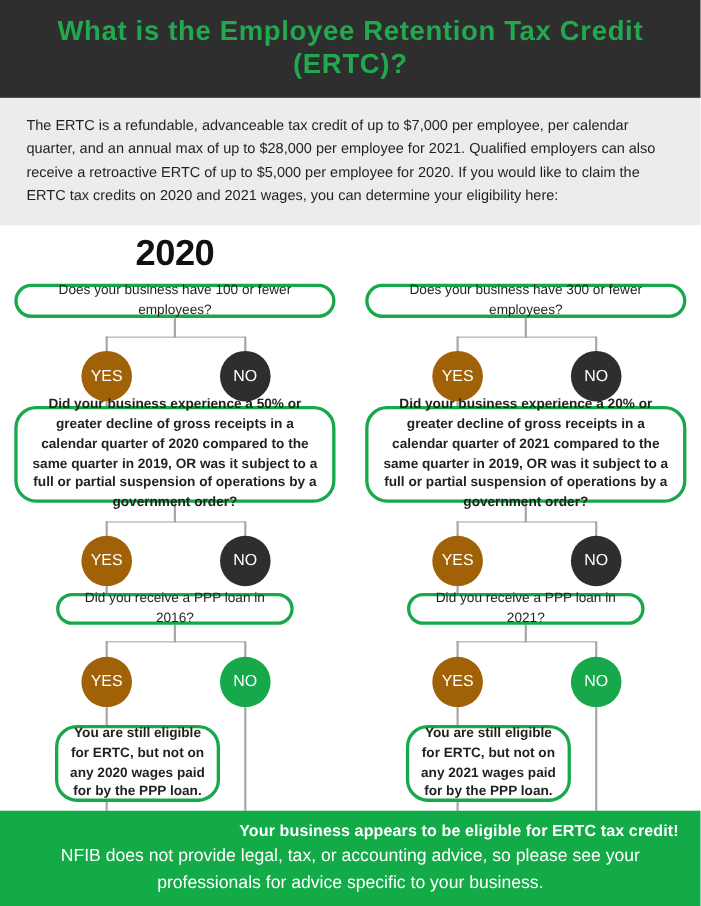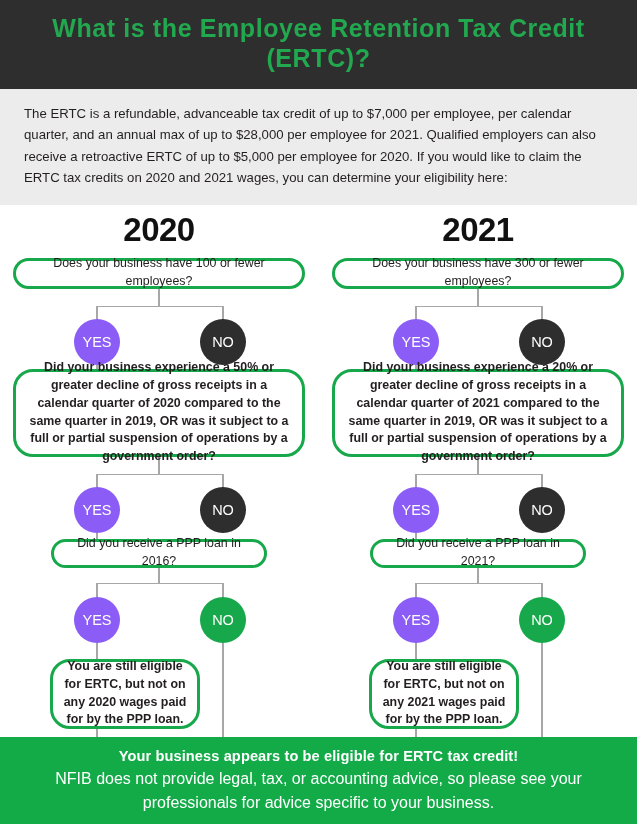"2021" div.year { html: <div>2021</div> -> none }
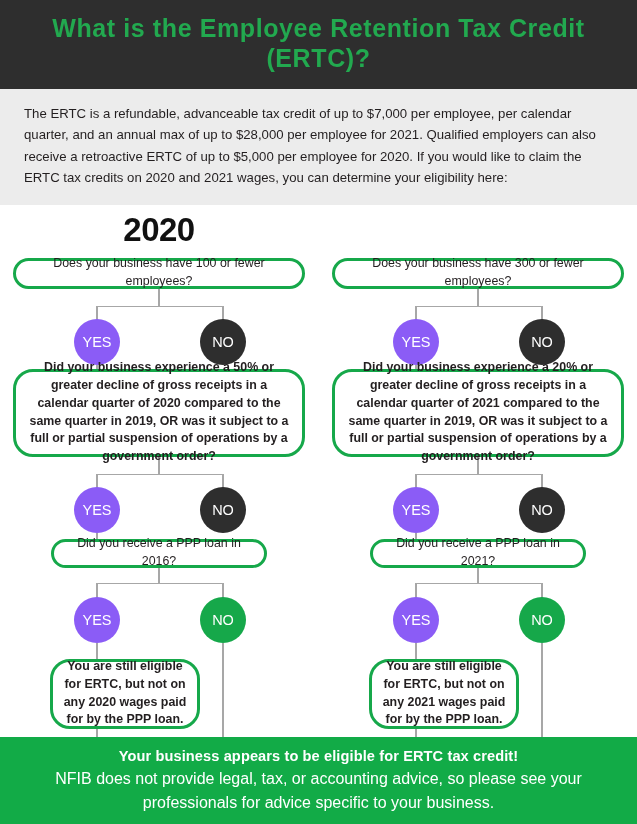"YES" .circle.yes { background: #8b5cf6 -> #a16207 }
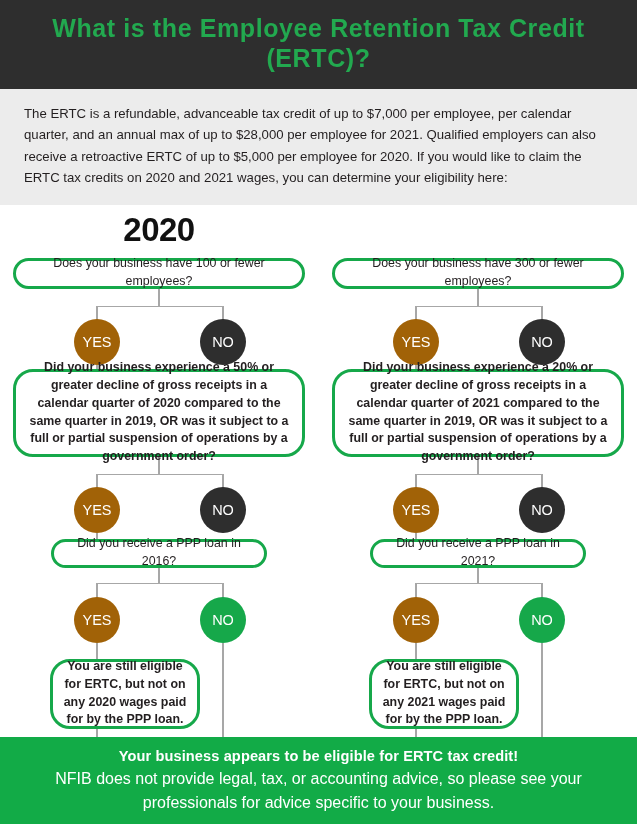"Your business appears to be" .banner .b-title { text-align: none -> right }
